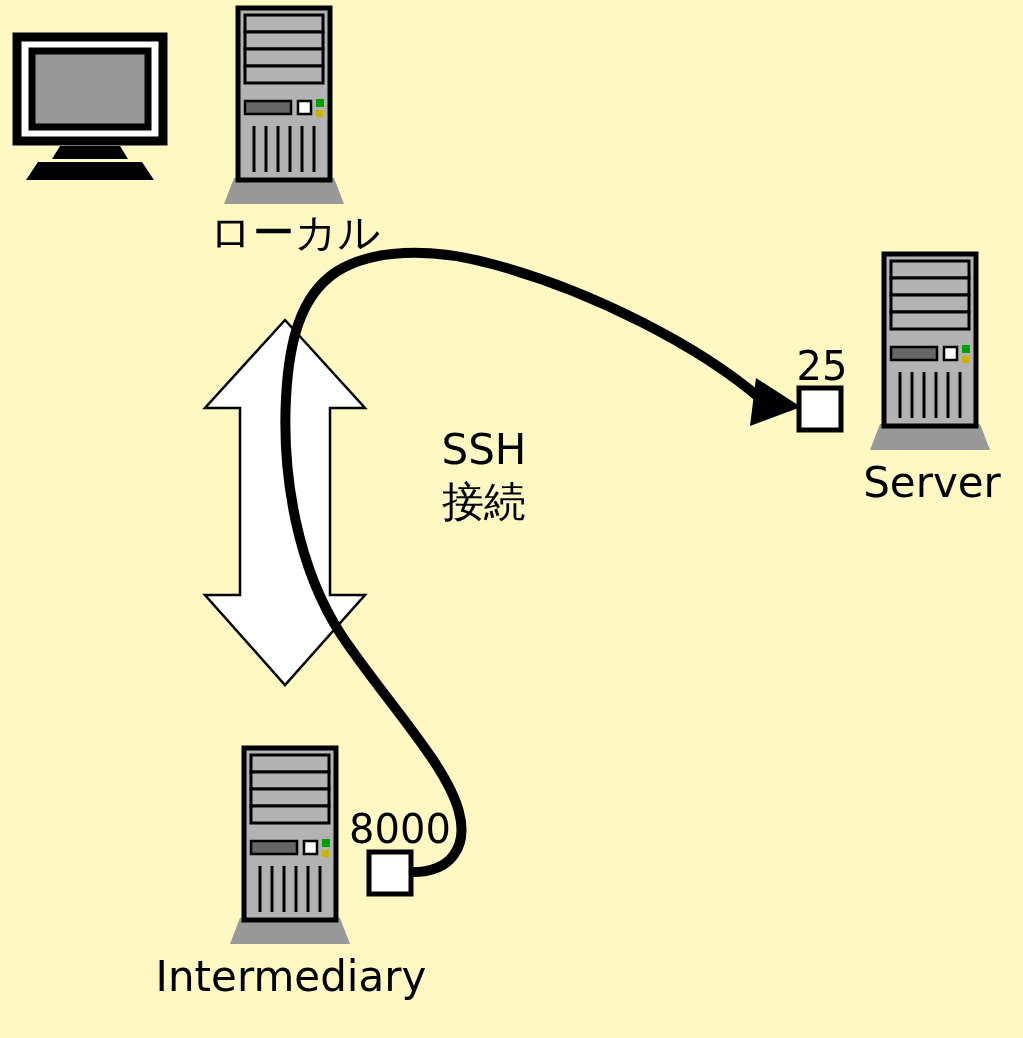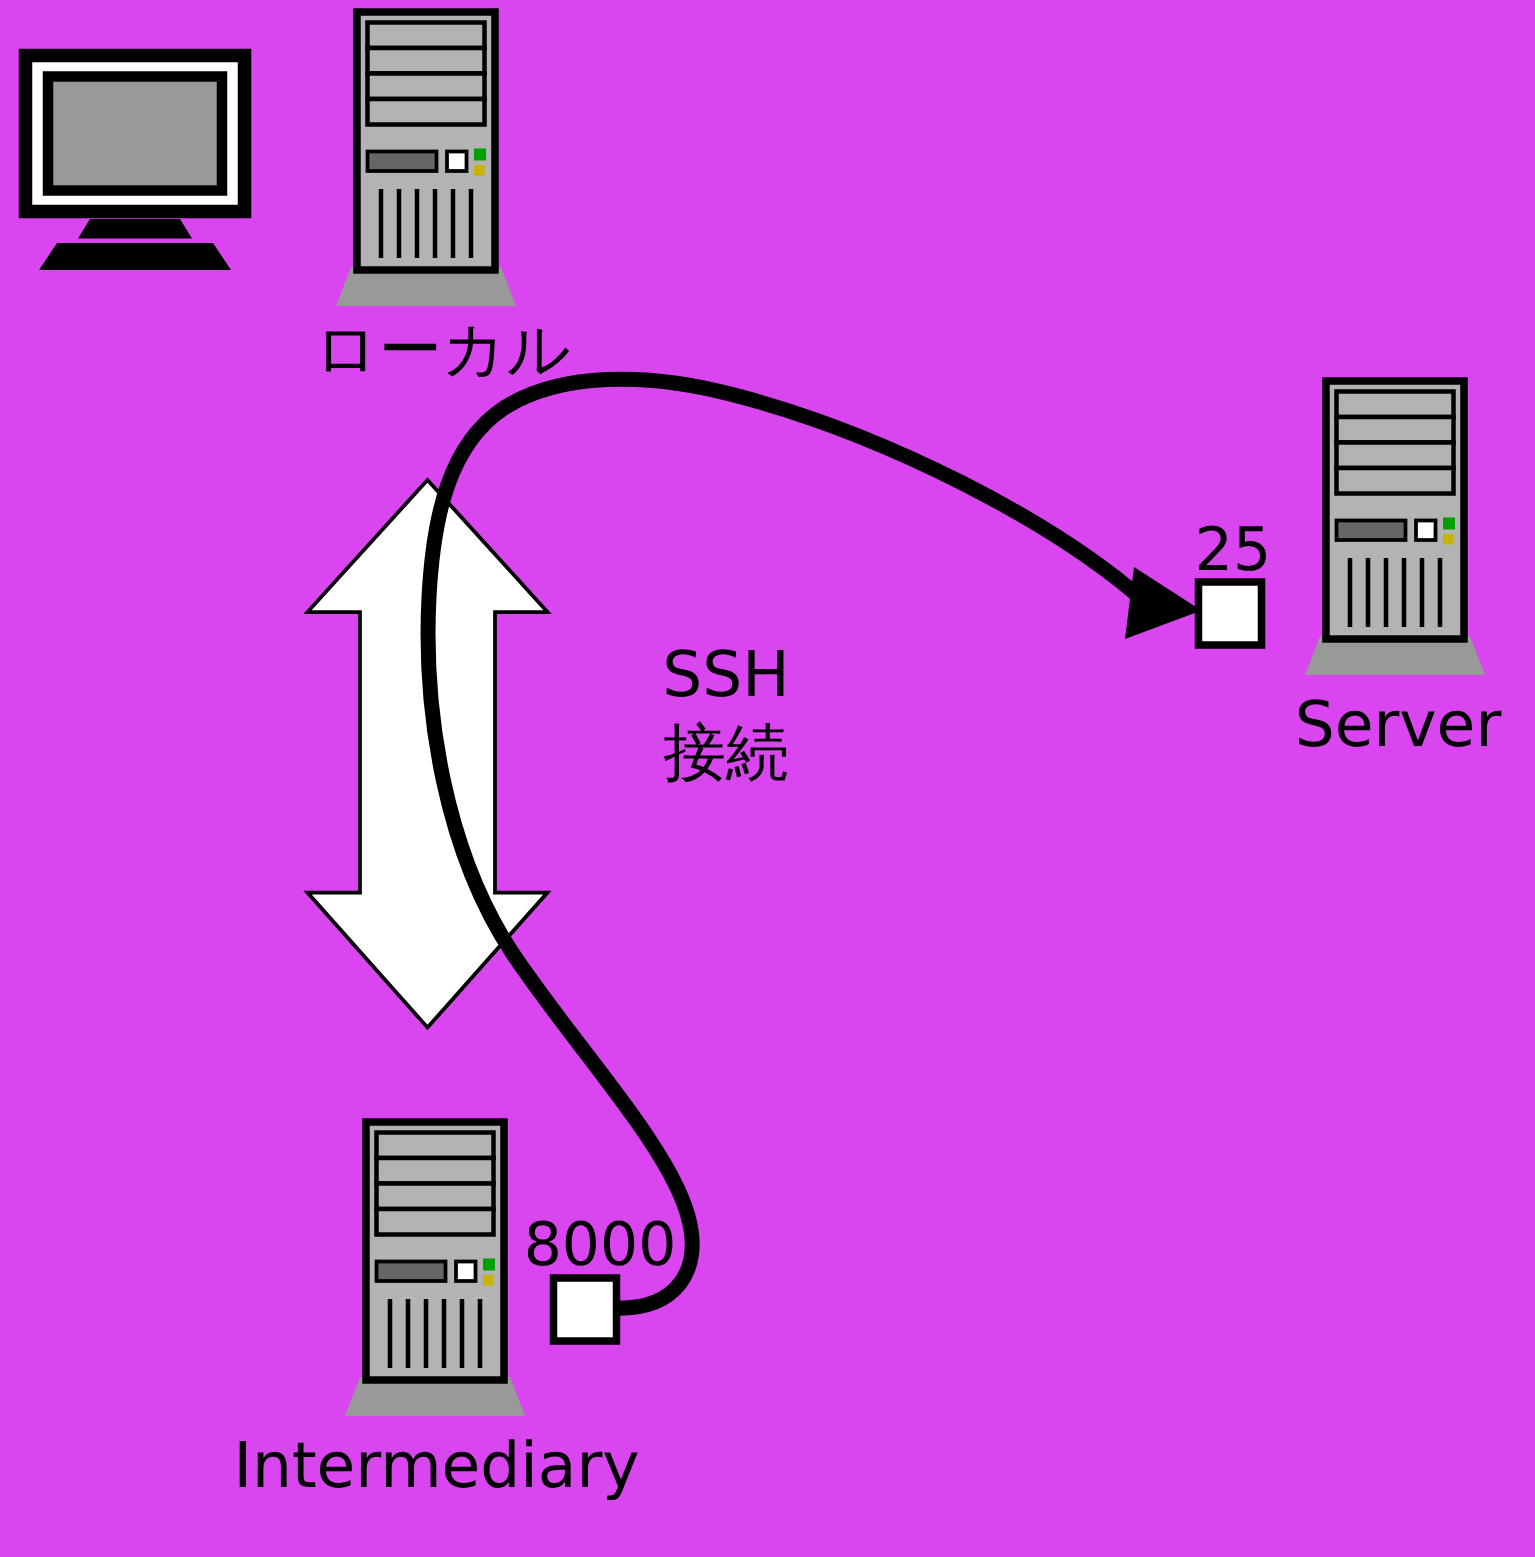"ローカル" .stage { background: #d946ef -> #fef9c3 }
